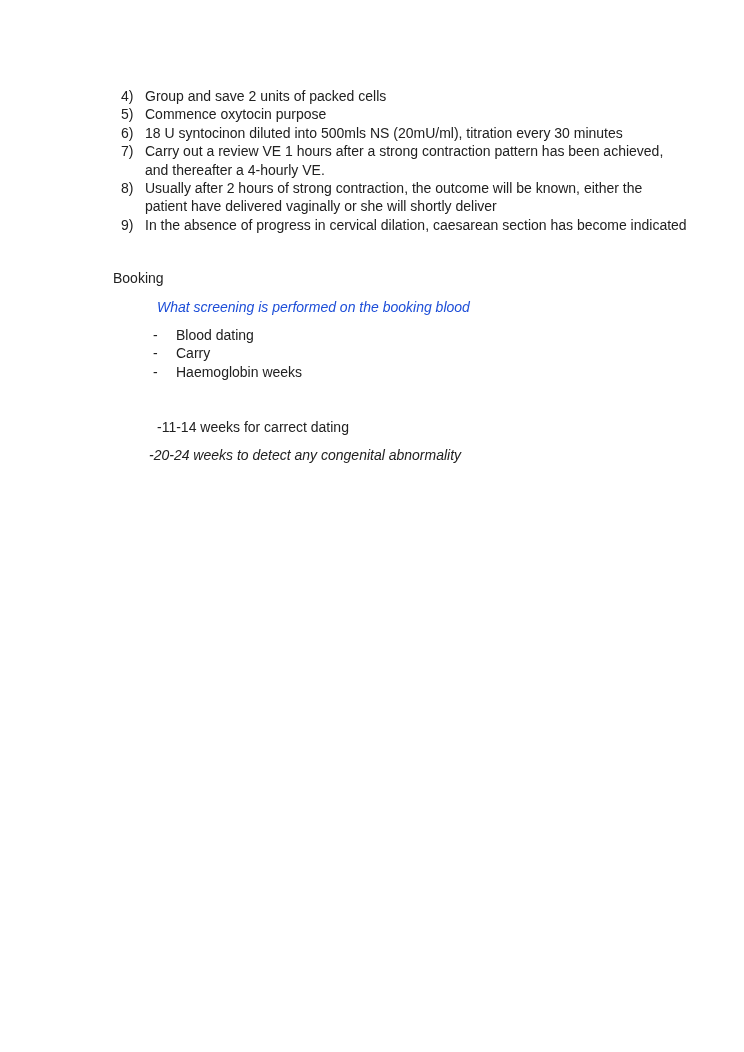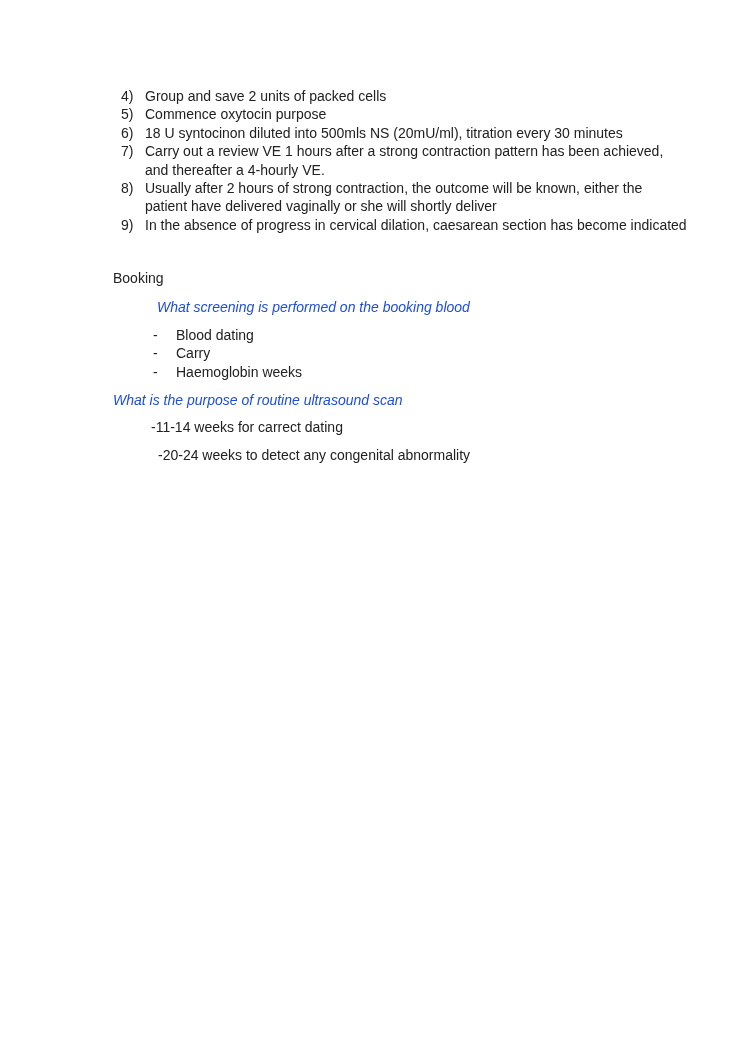"What is the purpose of" div.abs { html: <div>What is the purpose of routine ultrasound scan</div> -> none }
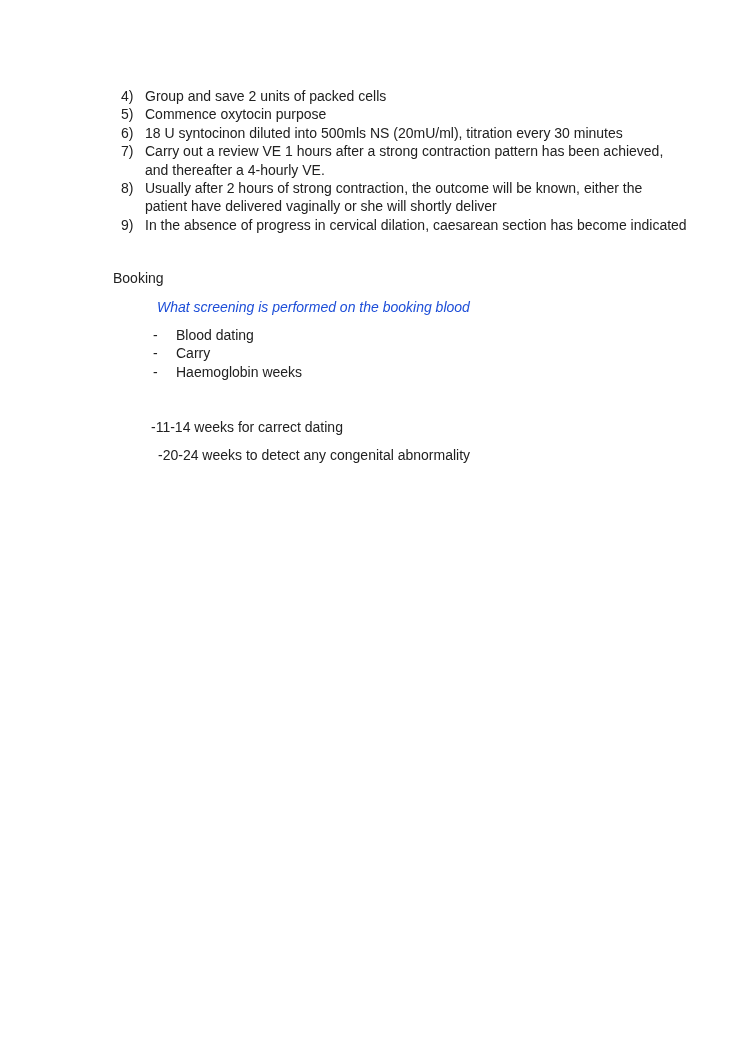"-11-14 weeks for carrect dating" .answer-1 { left: 151px -> 157px }
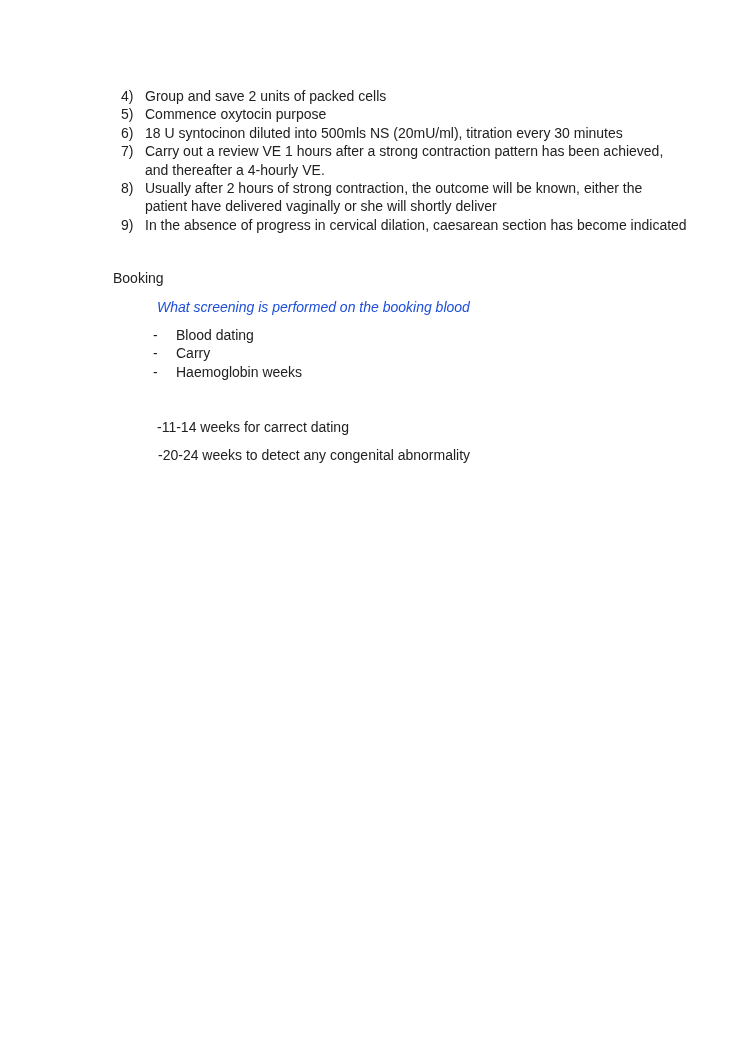"-20-24 weeks to detect any" .answer-2 { font-style: none -> italic; left: 158px -> 149px }
